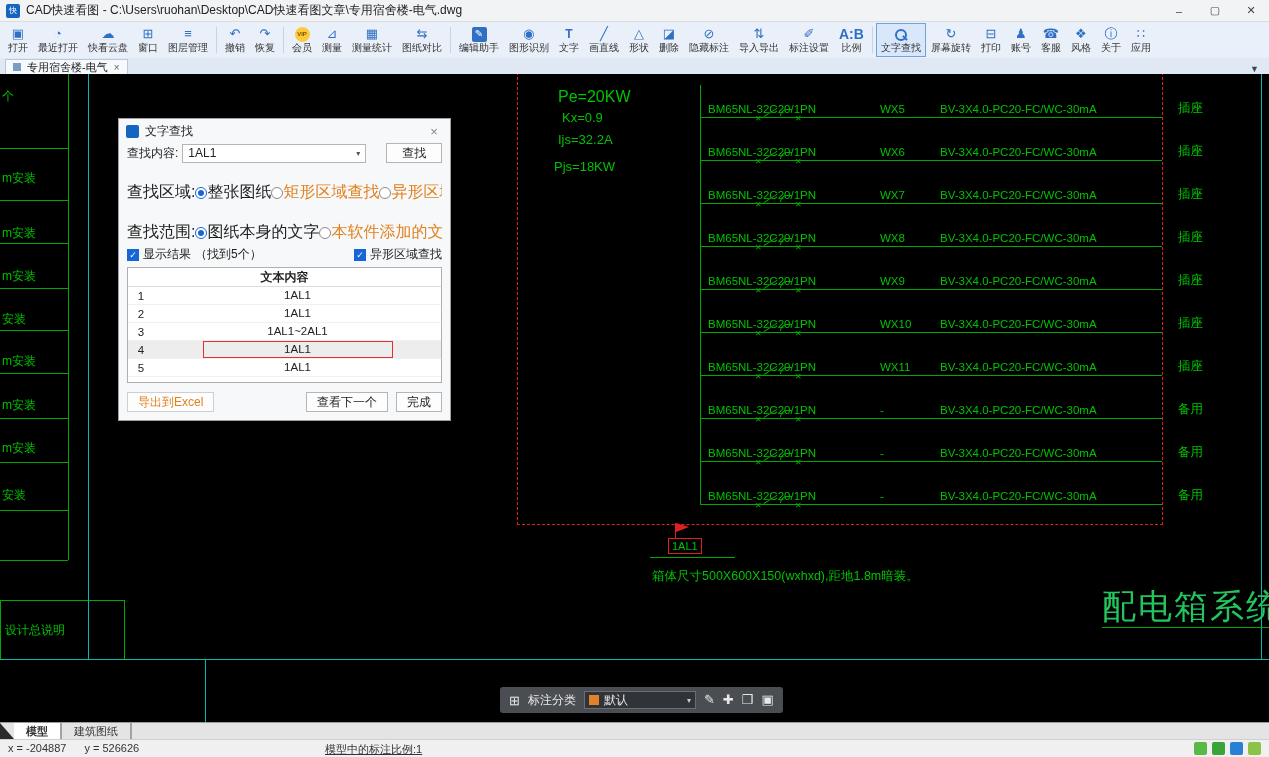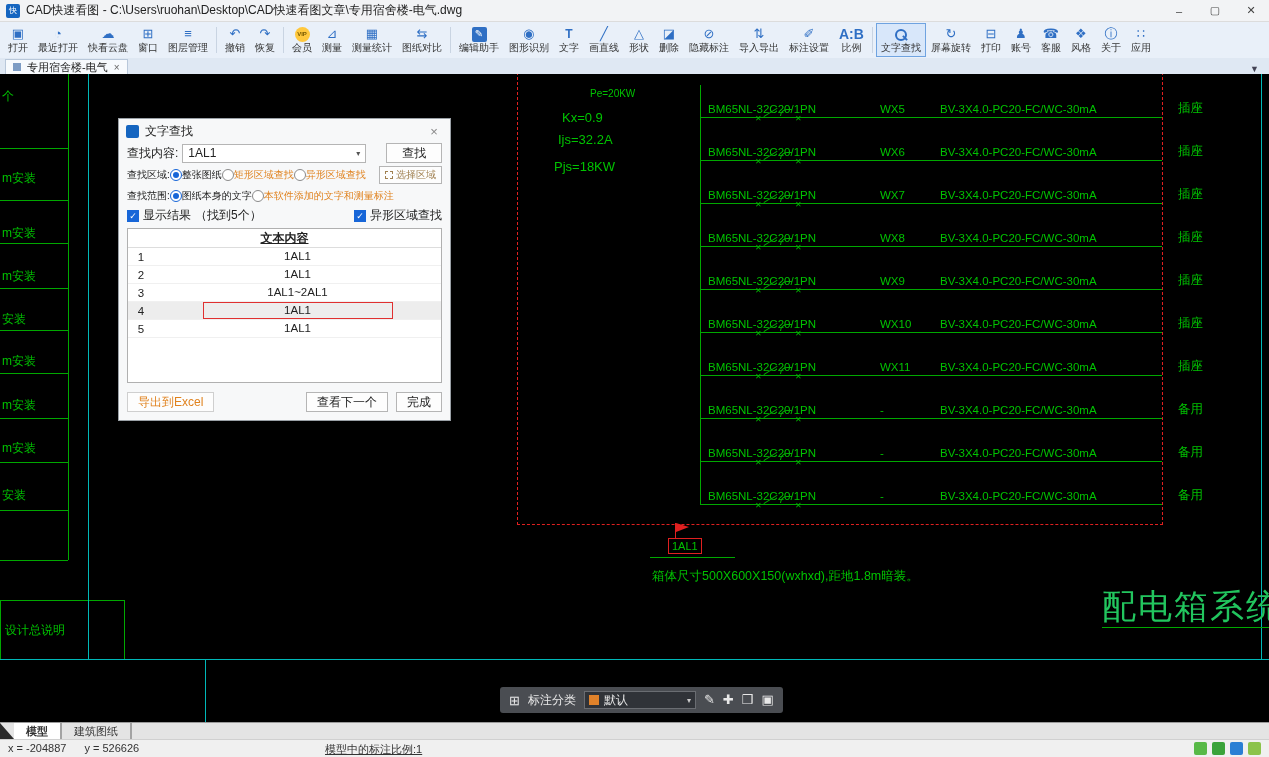"Pe=20KW" span.cad { font-size: 10px -> 16px; left: 590px -> 558px }
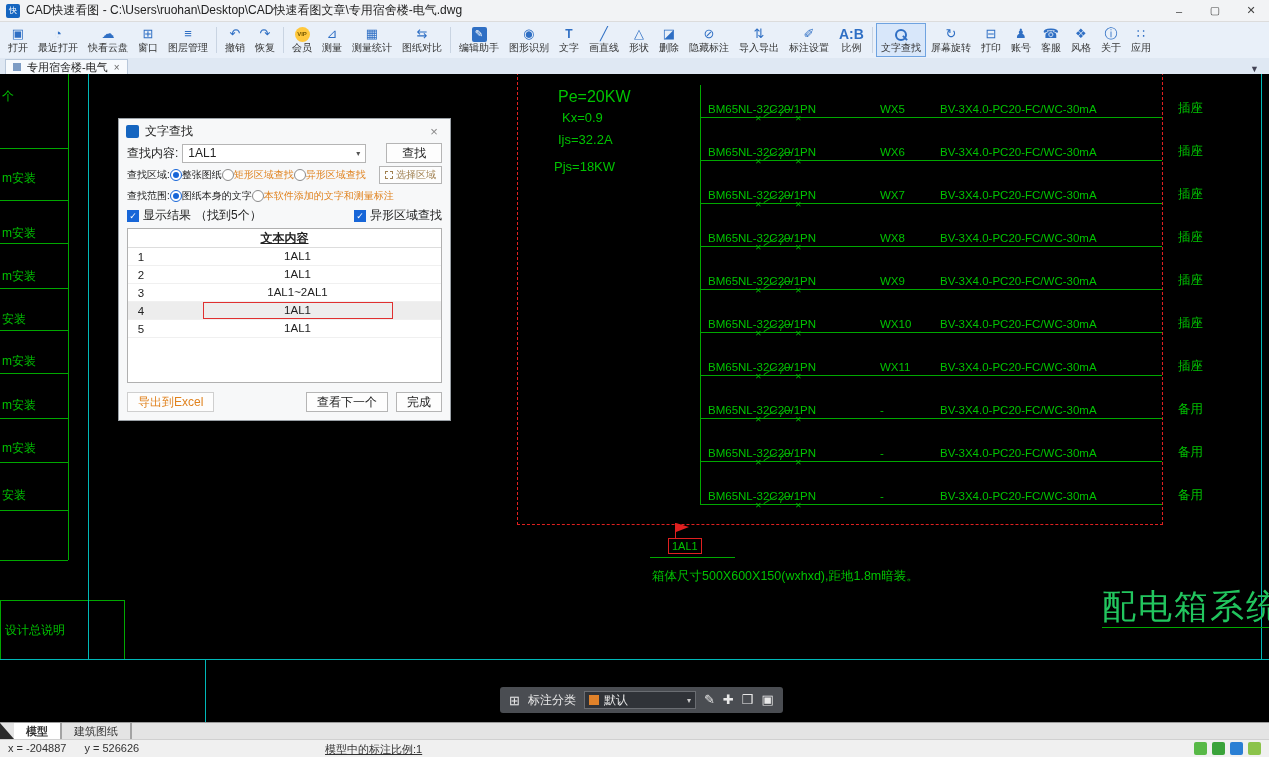"查找区域:" .row-small { font-size: 10px -> 16px; margin-top: none -> 16px }
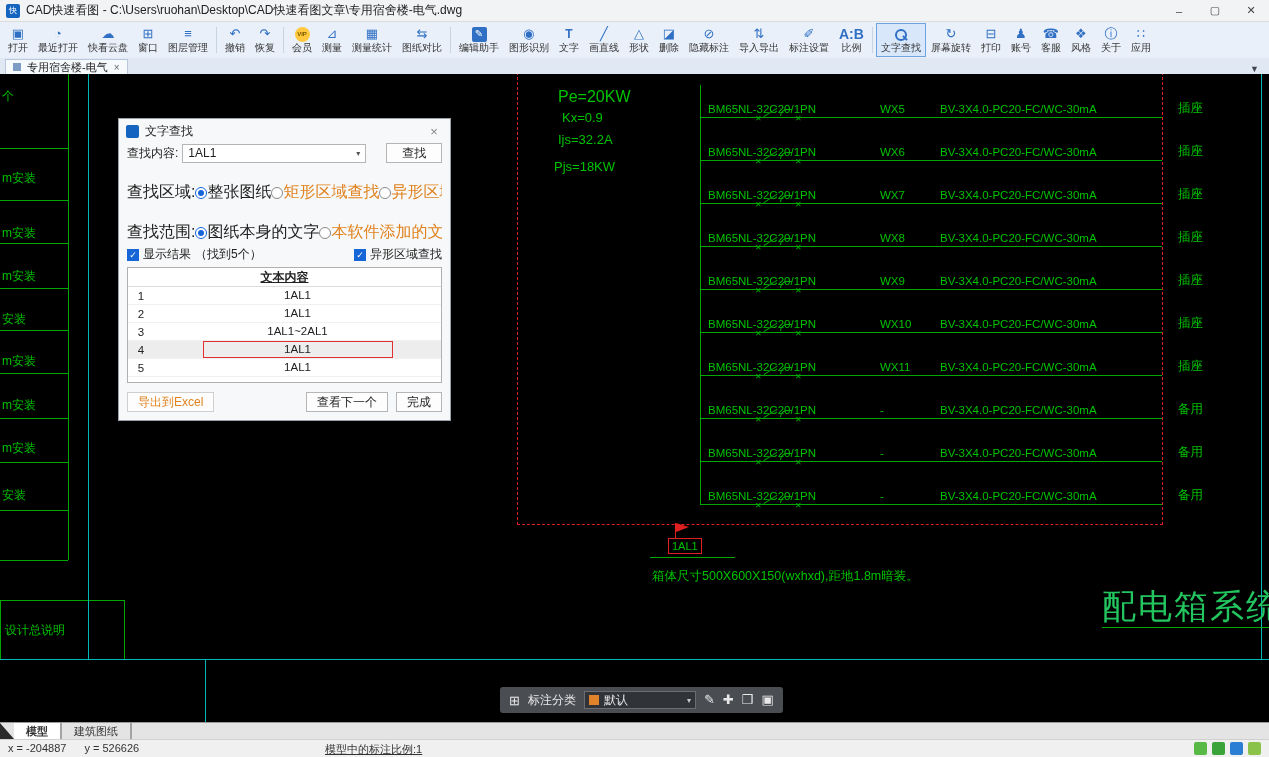"文本内容" .res-header { text-decoration: underline -> none }
